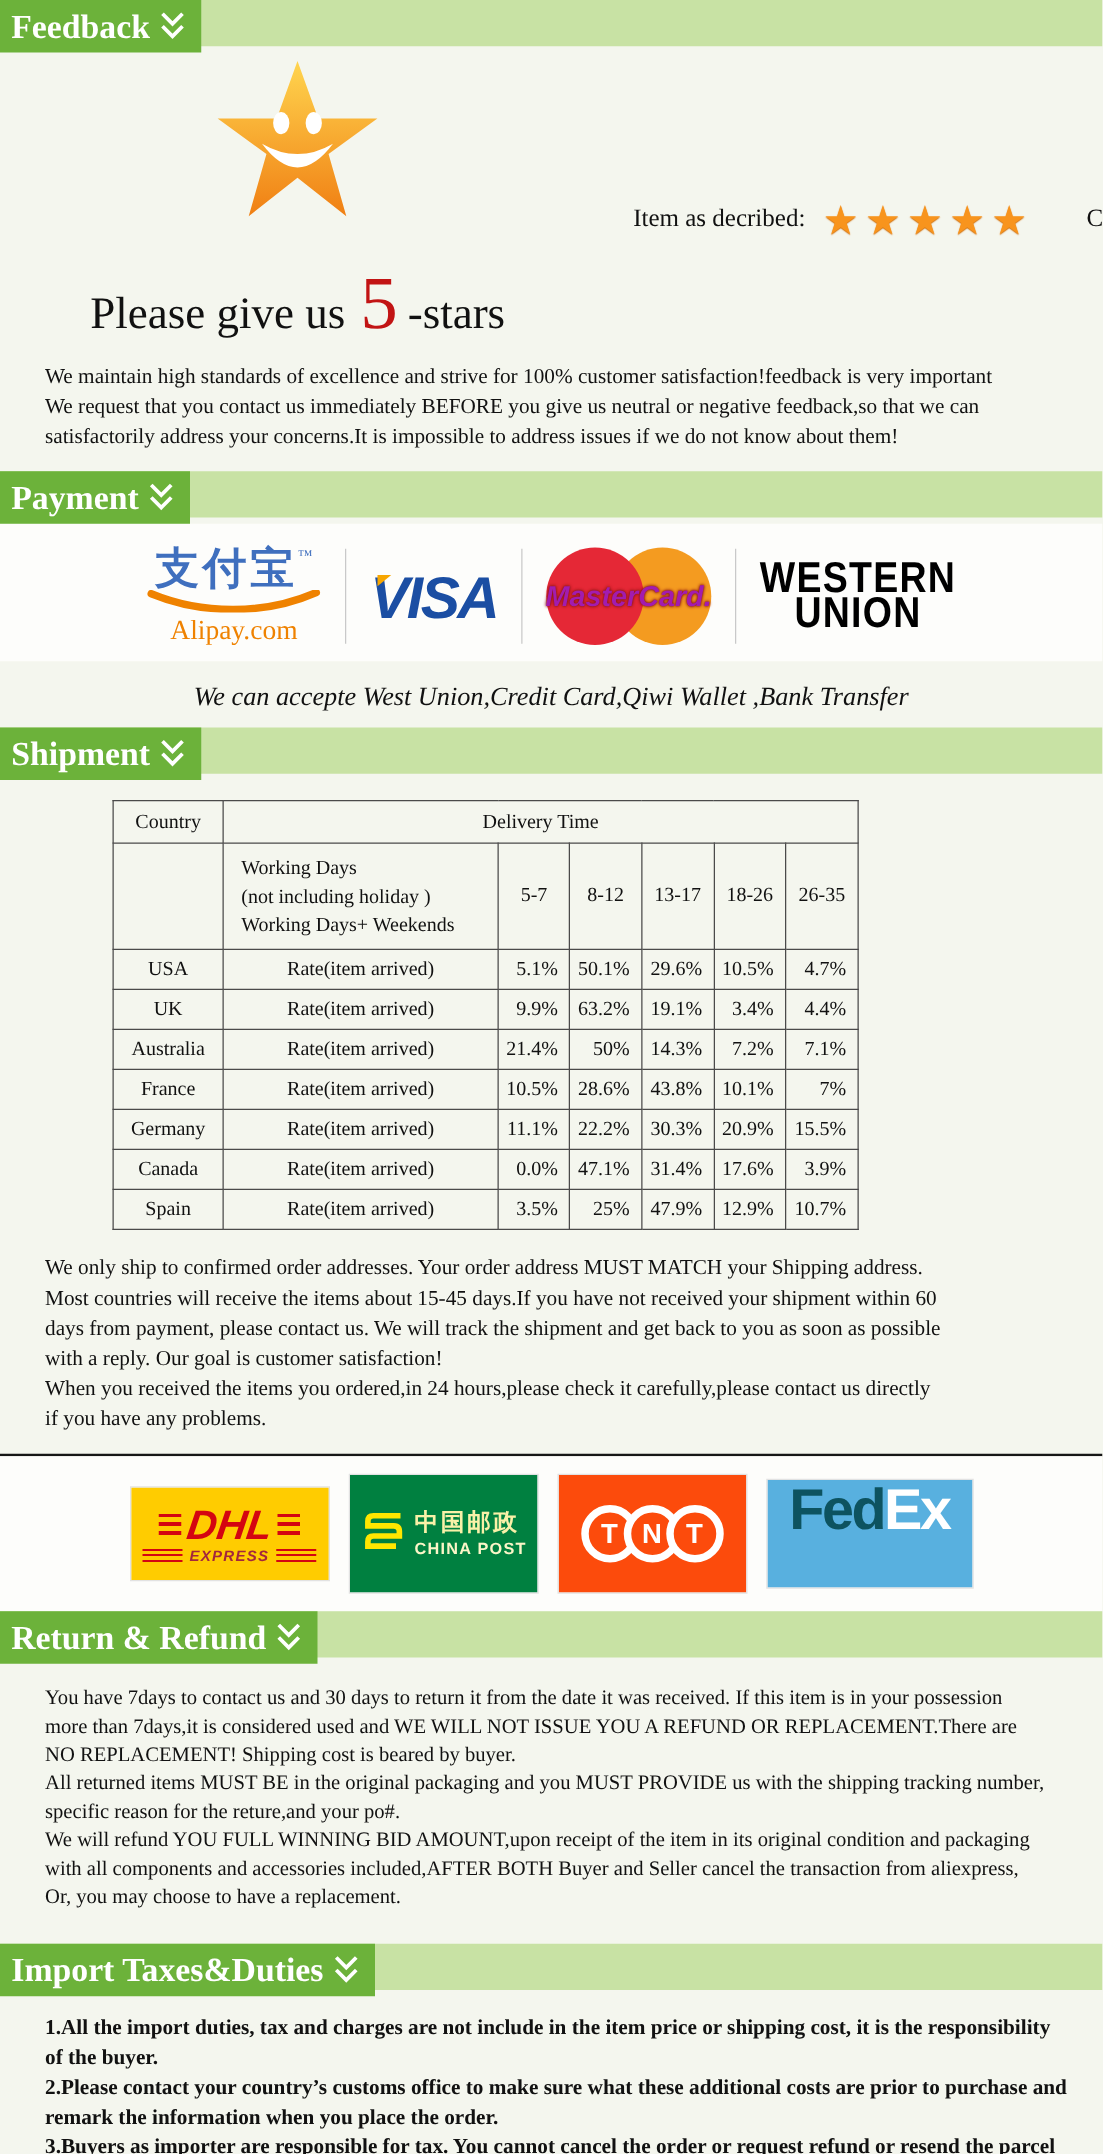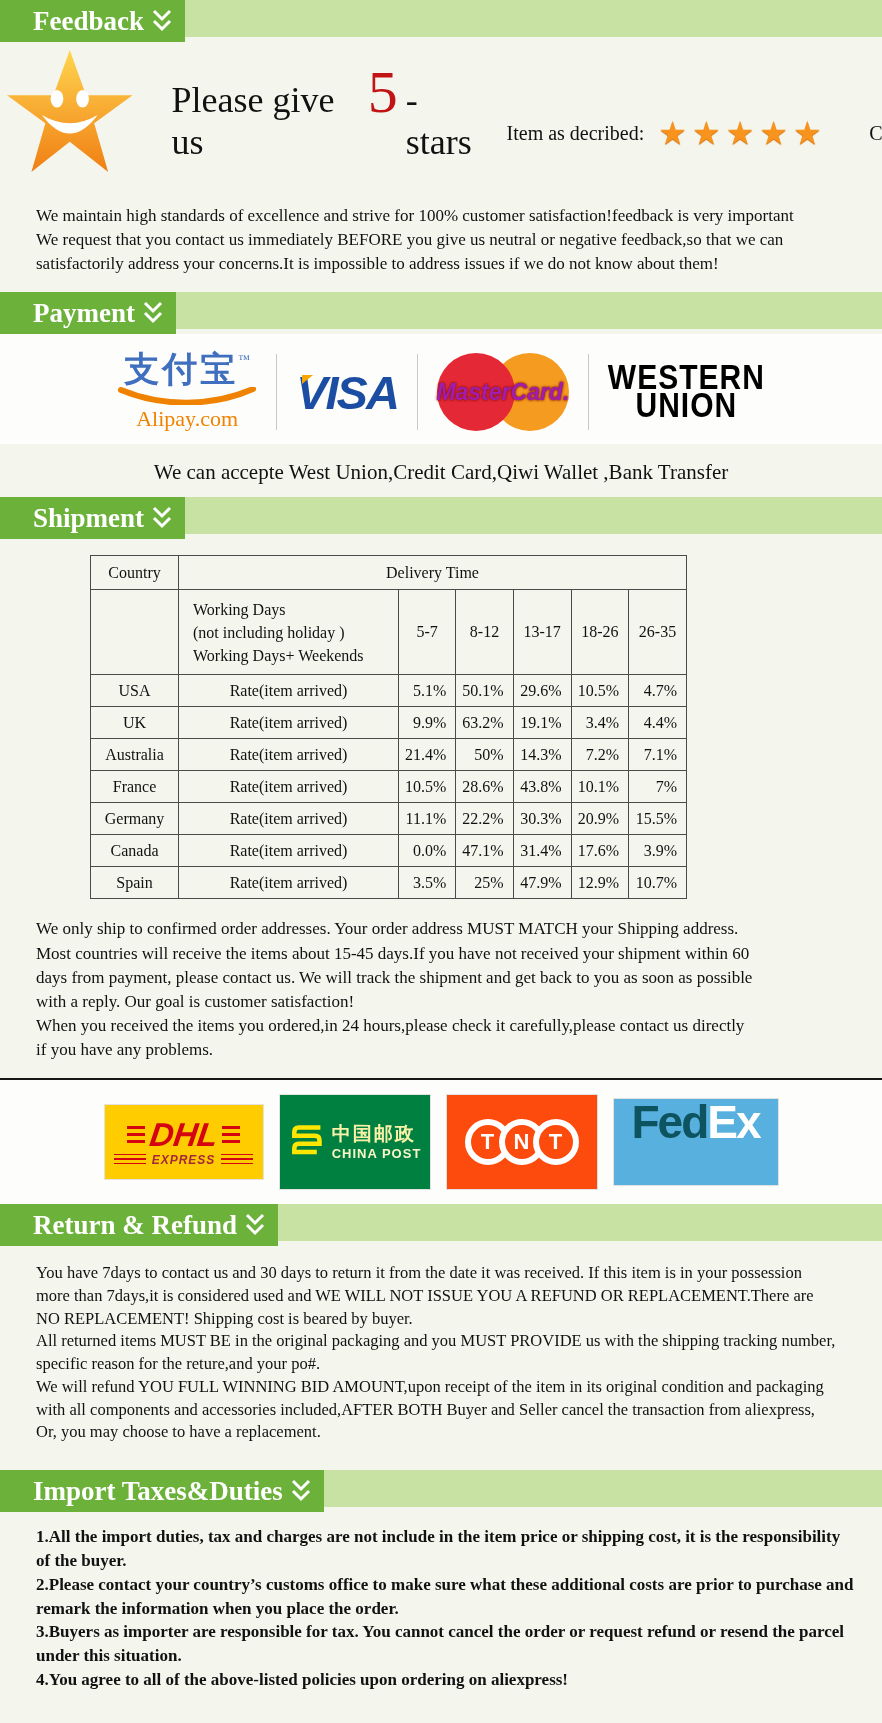"Feedback" .bar-title { margin-left: 24px -> none }
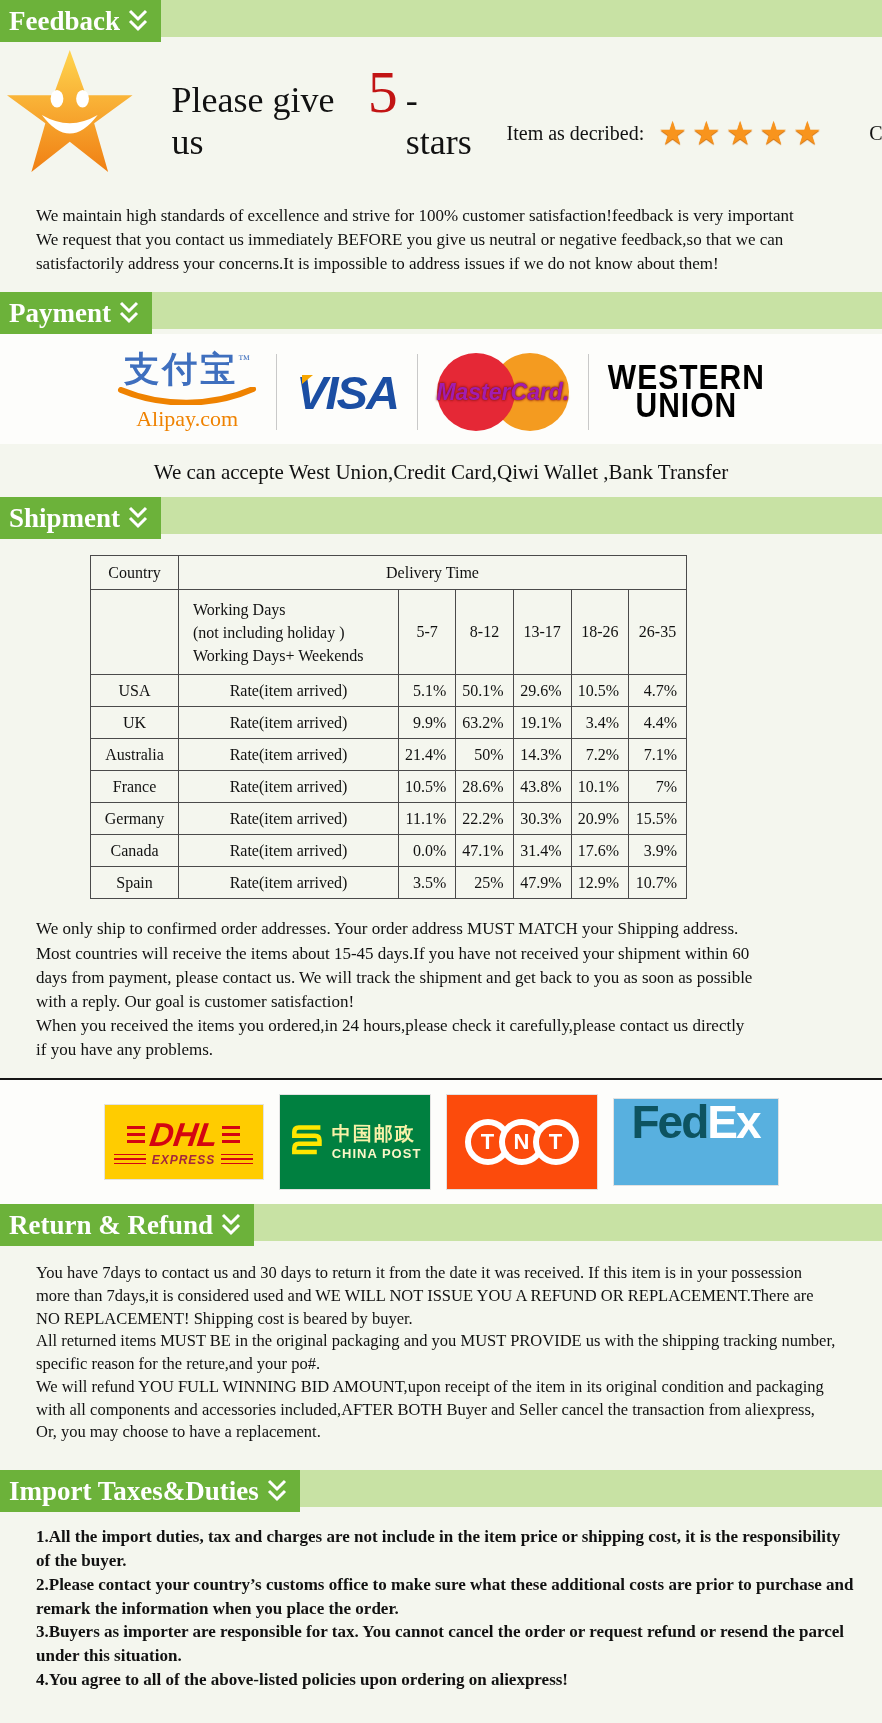"Please give us" .fb-left { flex-direction: row -> column }
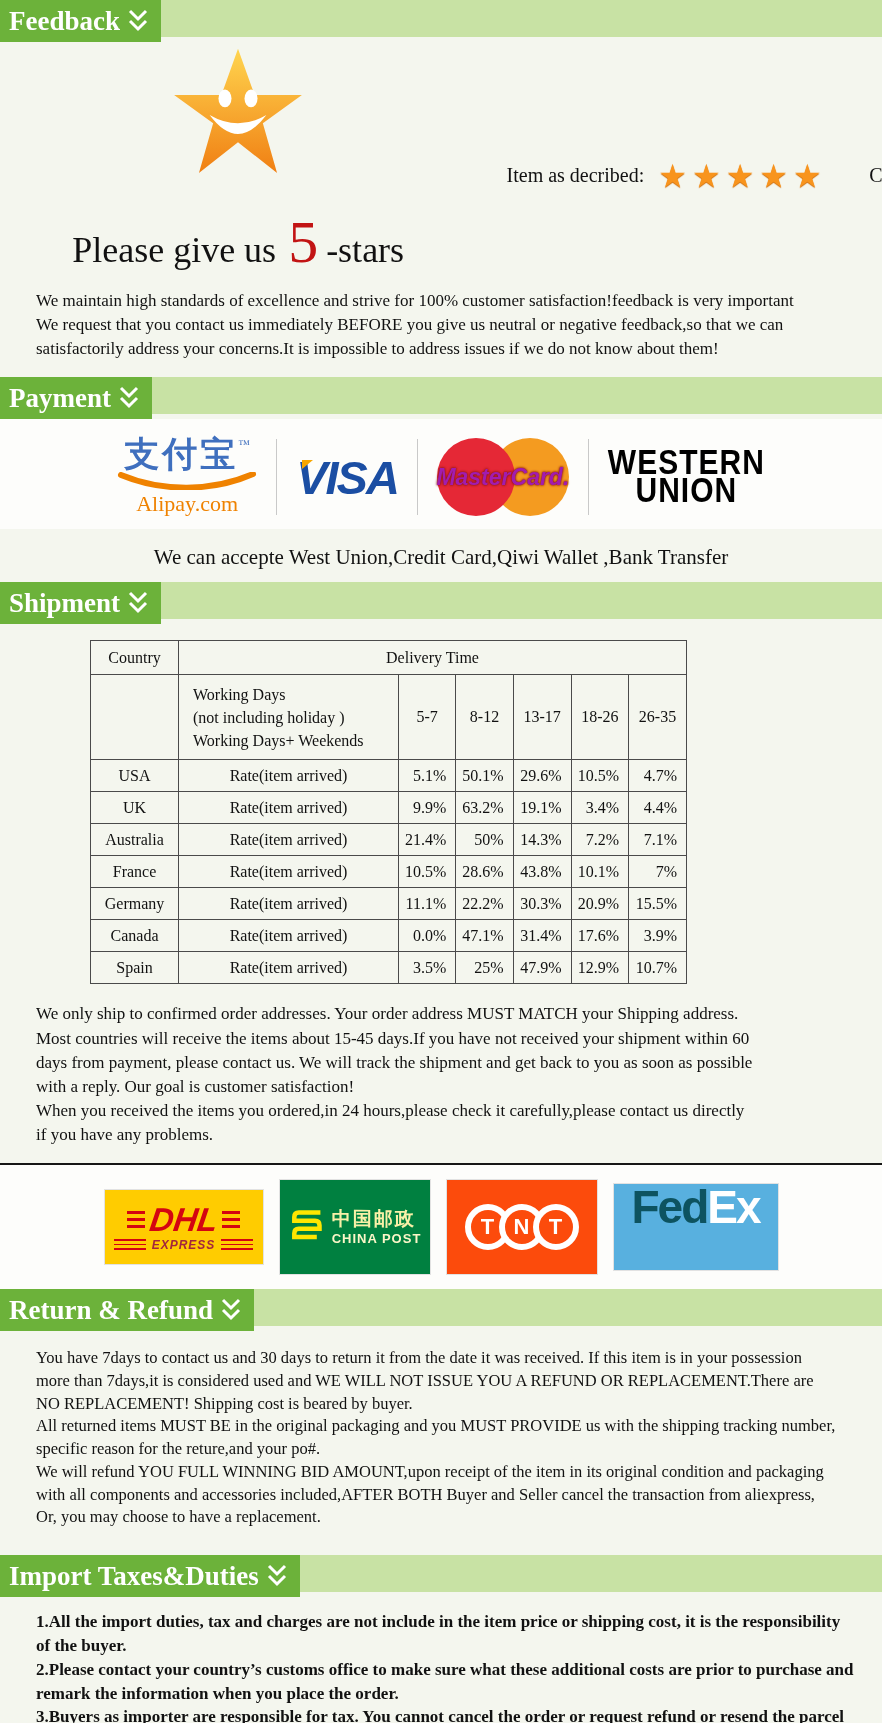"We can accepte West Union,Credit" .pay-note { font-style: none -> italic }
